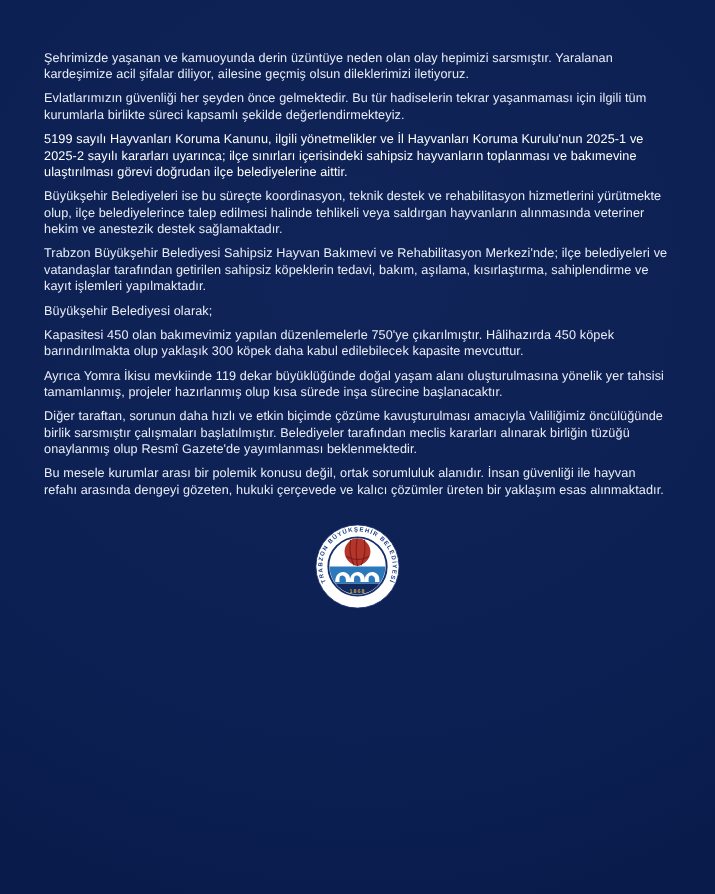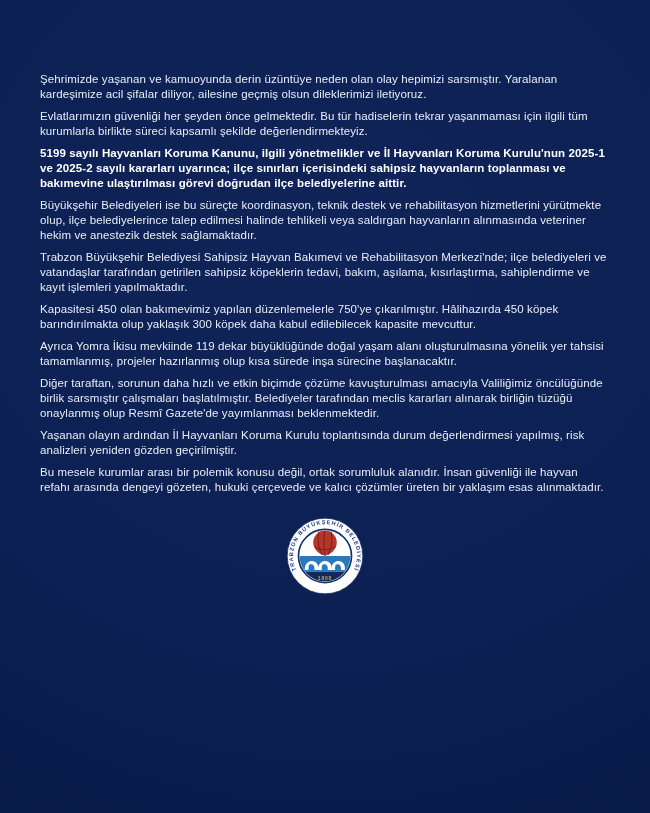"Şehrimizde yaşanan ve kamuoyunda derin" .page { padding: 72px 40px 0 40px -> 46px 40px 0 40px }
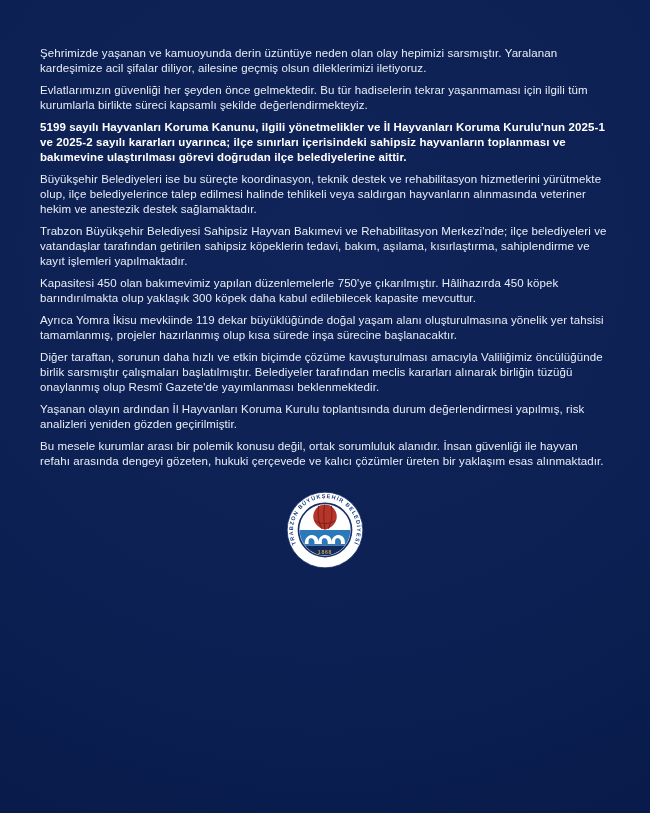"5199 sayılı Hayvanları Koruma Kanunu," .statement p.bold { font-weight: bold -> normal }
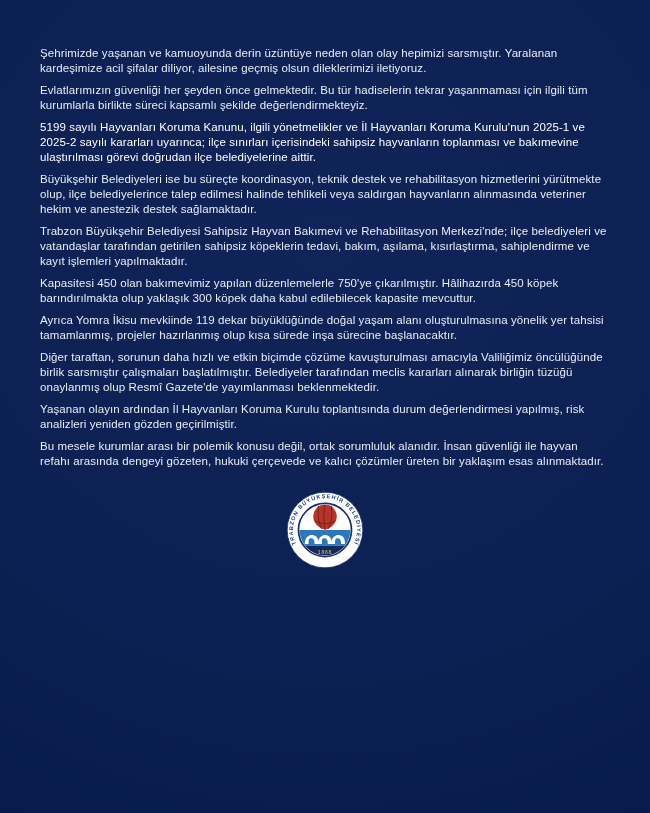"Büyükşehir Belediyesi olarak;" p { html: none -> <p>Büyükşehir Belediyesi olarak;</p> }
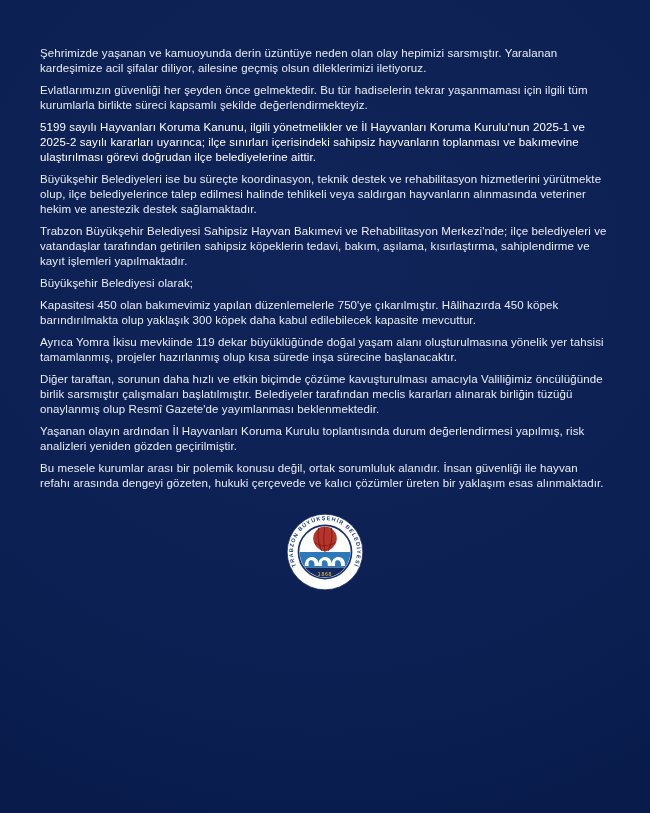"Yaşanan olayın ardından İl Hayvanları" p { html: <p>Yaşanan olayın ardından İl Hayvanları Koruma Kurulu toplantısında durum değerlendirmesi yapılmış, risk analizleri yeniden gözden geçirilmiştir.</p> -> none }
